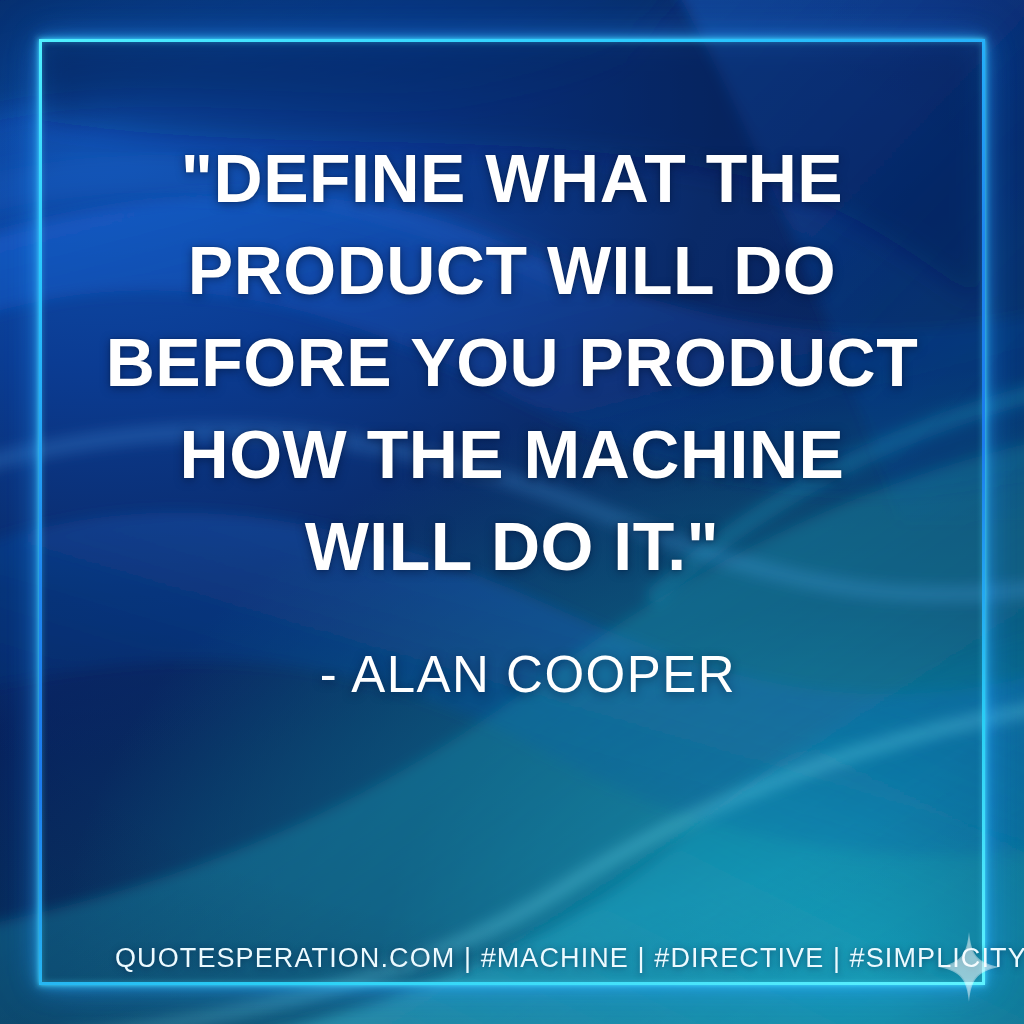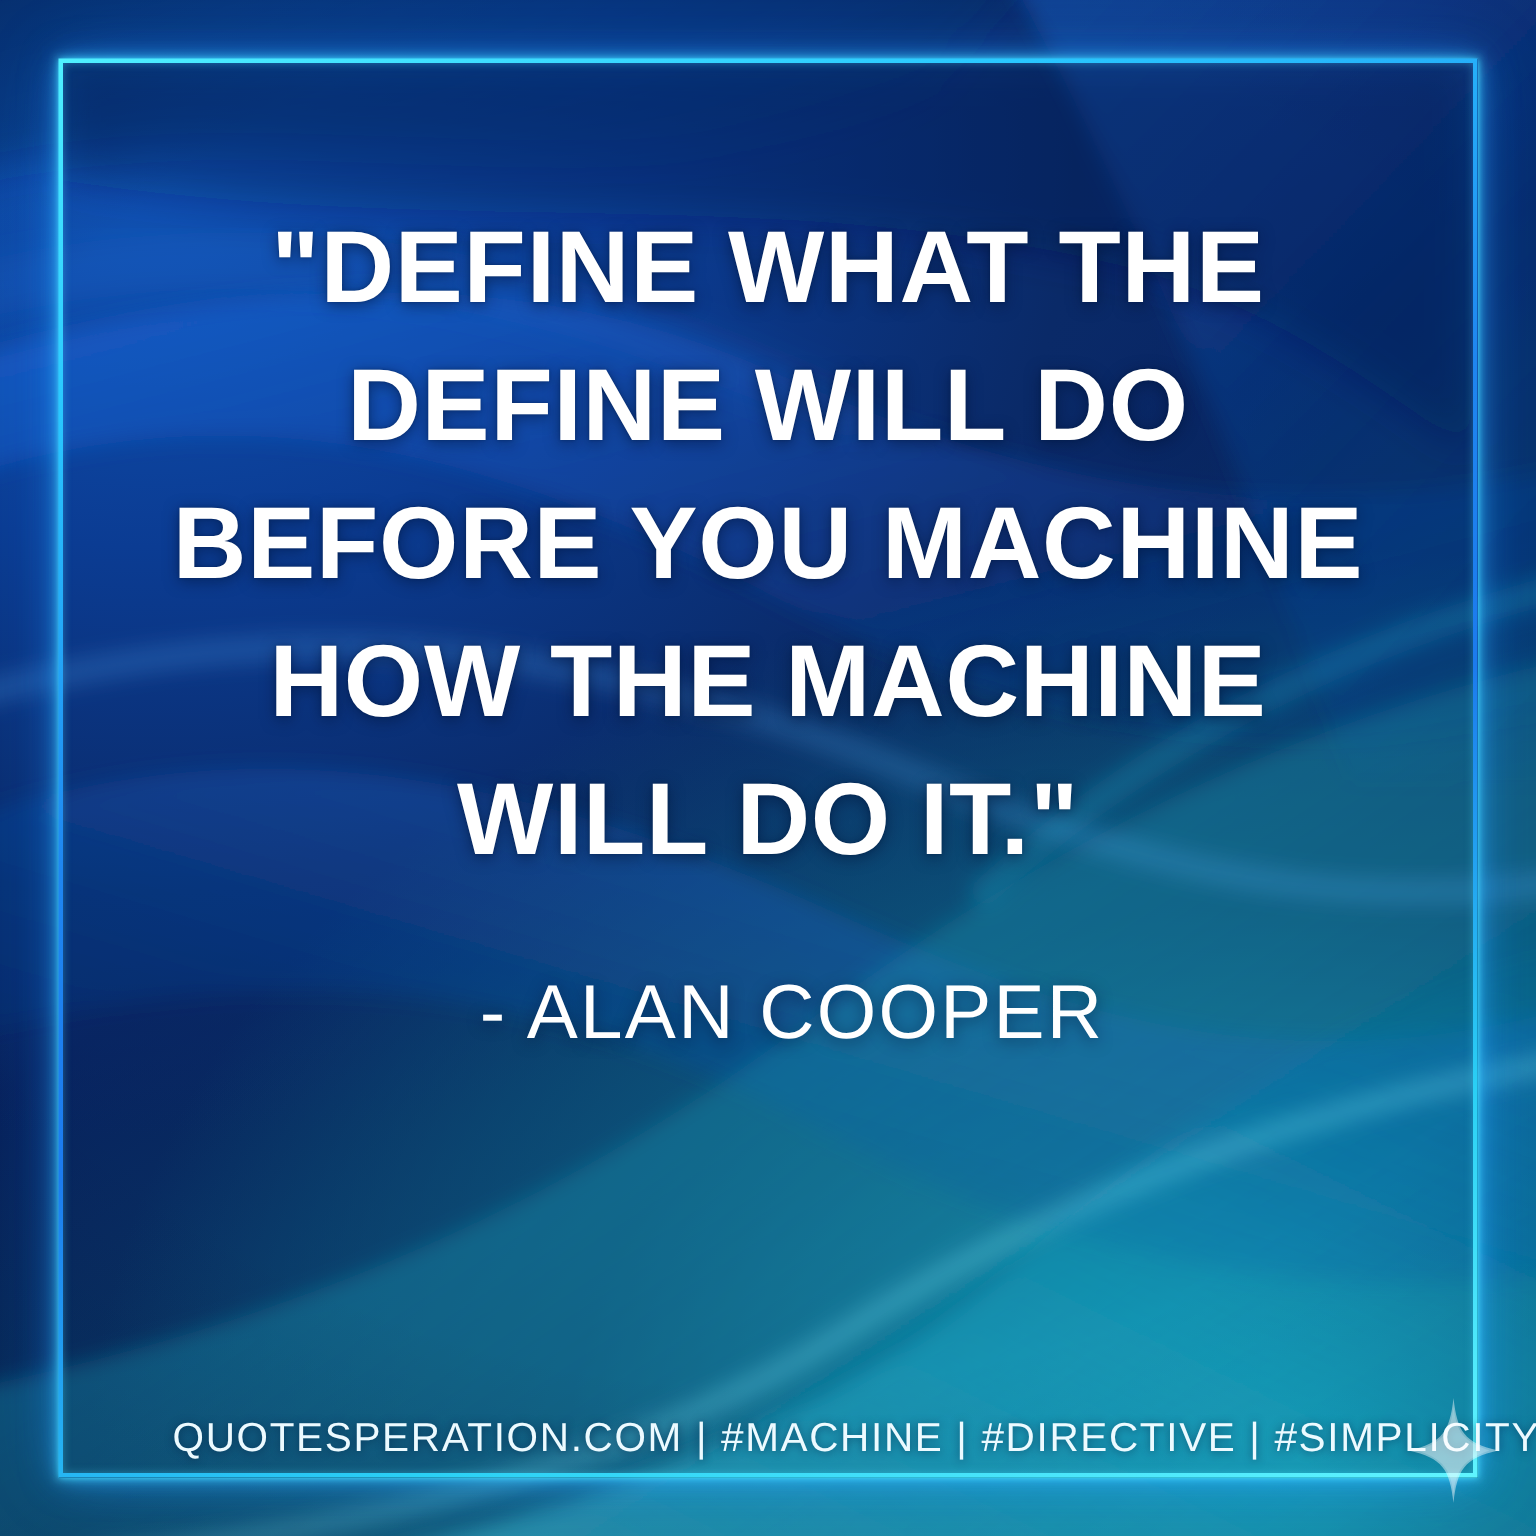"DEFINE WILL DO" div.quote-line { text: DEFINE -> PRODUCT }
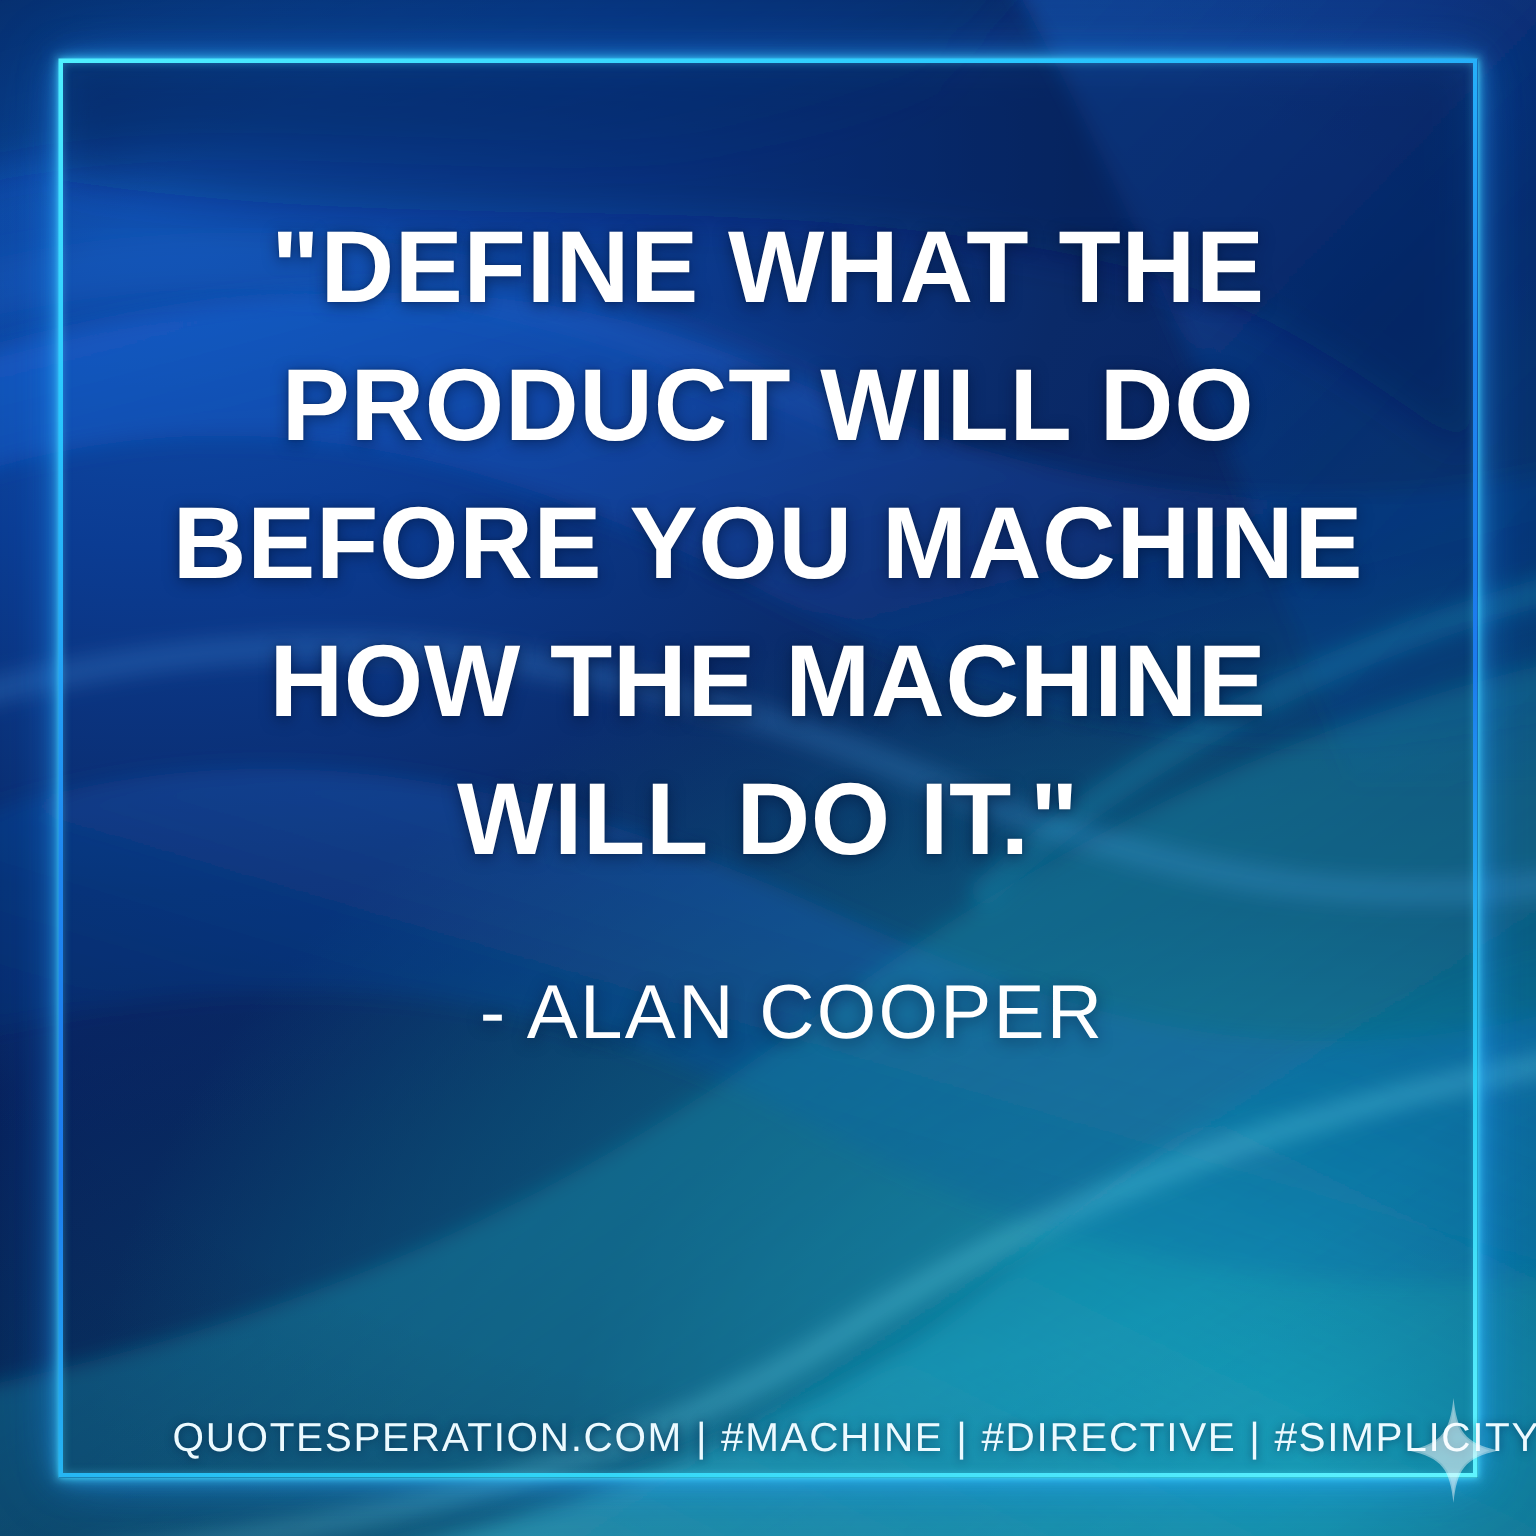"BEFORE YOU MACHINE" div.quote-line { text: MACHINE -> PRODUCT }
